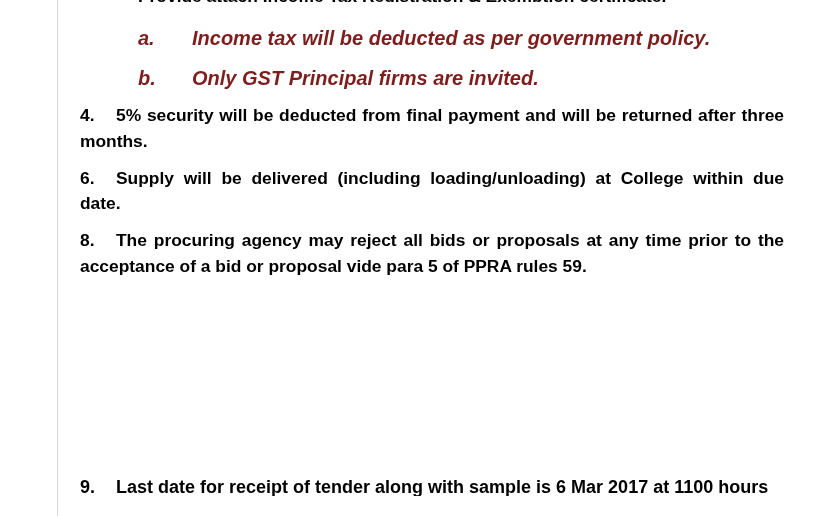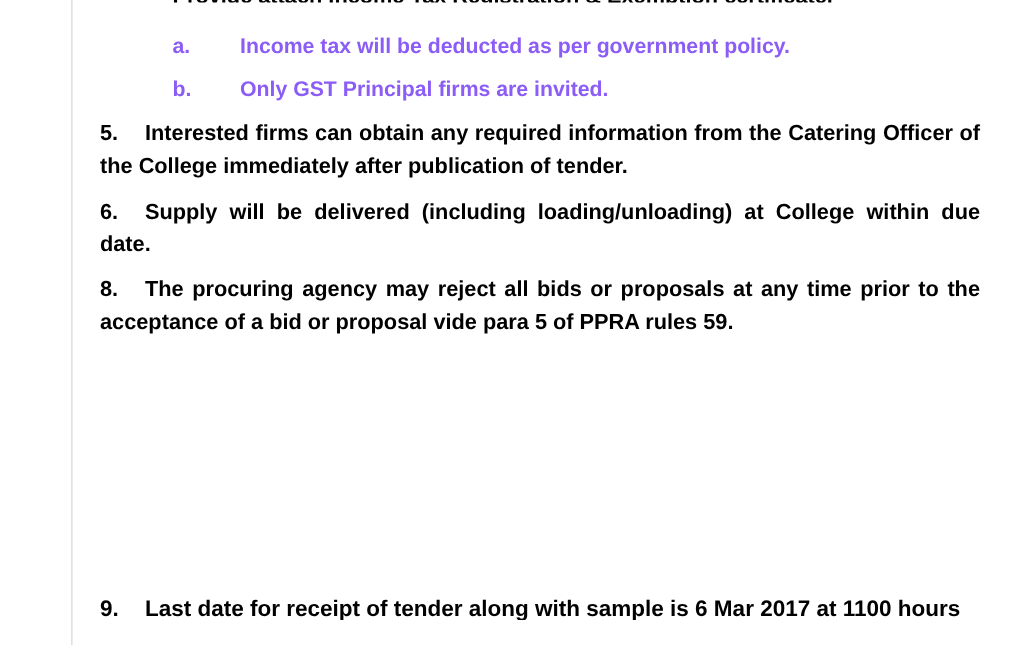"a. Income tax will be" .sub { color: #8b5cf6 -> #7f1d1d; font-size: 17px -> 20px; font-style: none -> italic }
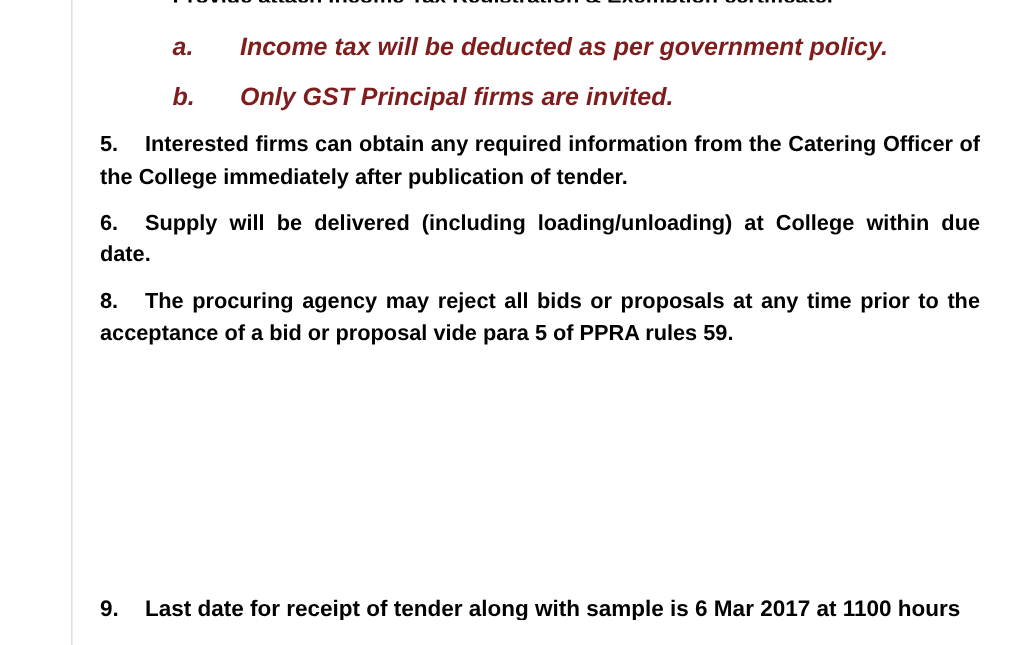"4. 5% security will be" p.para { html: none -> <p> <span>4.</span><span>5% security will be deducted from final payment and will be returned after three months.</span> </p> }
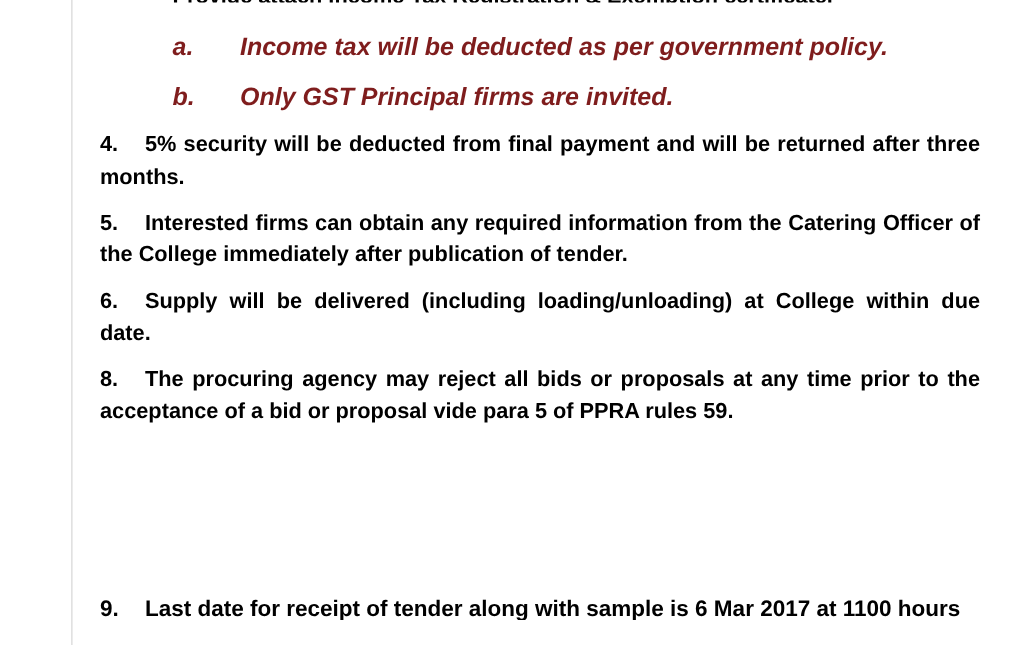"5. Interested firms can obtain" p.para { html: <p> <span>5.</span><span>Interested firms can obtain any required information from the Catering Officer of the College immediately after publication of tender.</span> </p> -> none }
